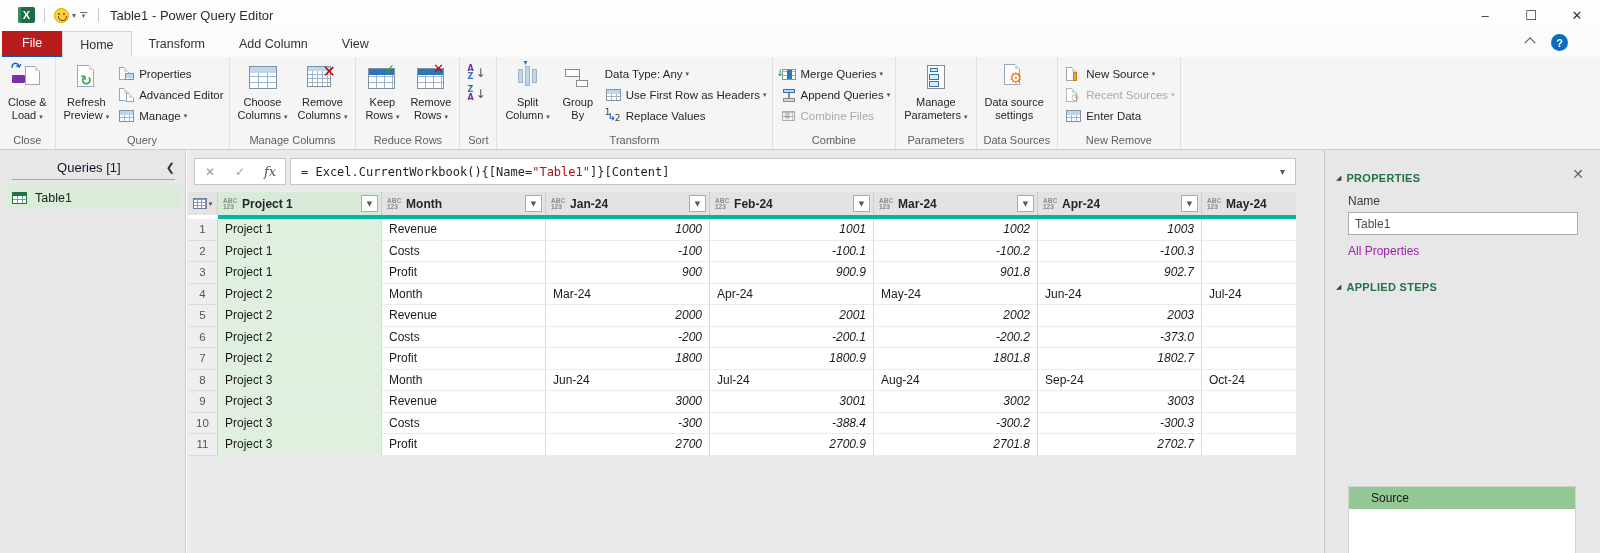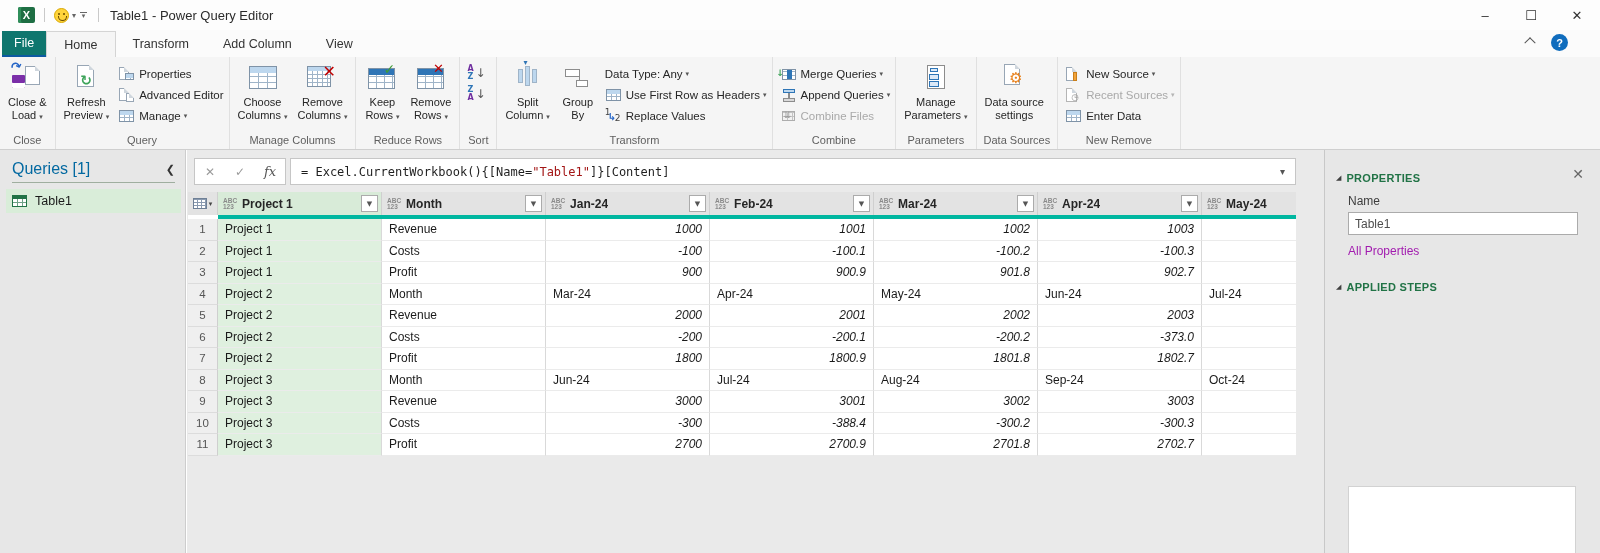"File" .tab.file { background: #0f766e -> #b91c1c; padding: 0 12px -> 0 20px }
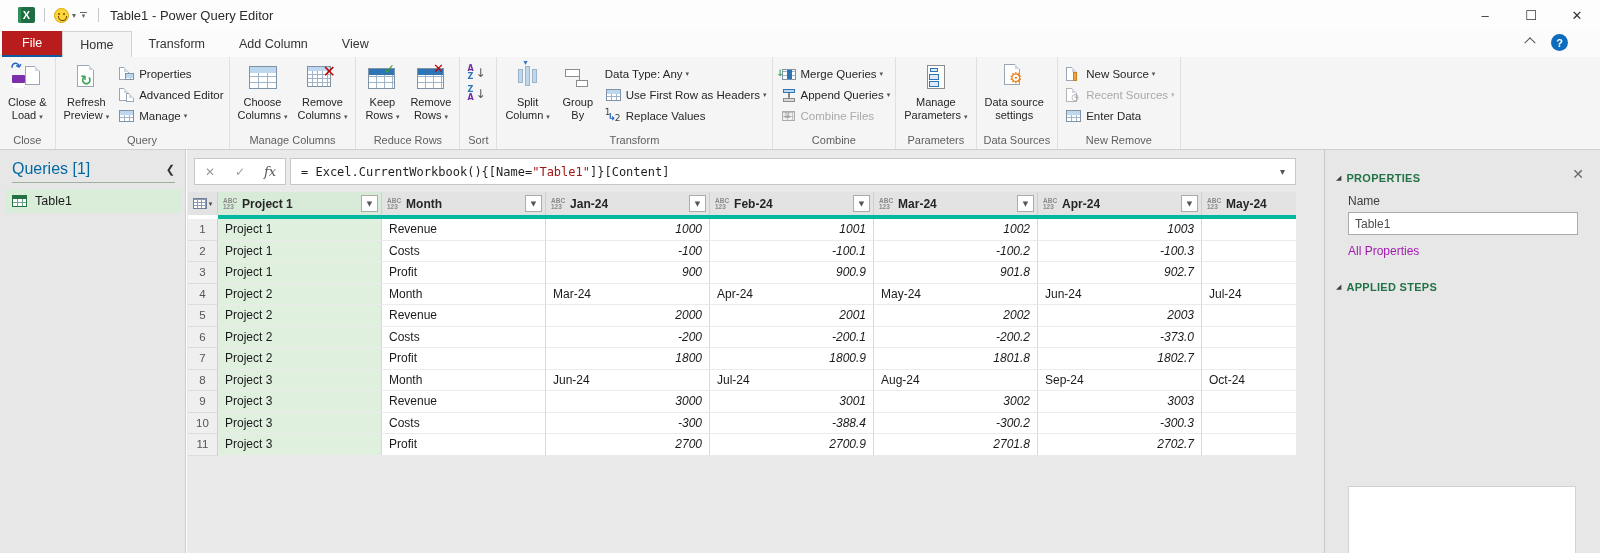"Queries [1]" .qhead .qlabel { color: #0369a1 -> #0f172a; font-size: 16px -> 13px; text-align: none -> center }
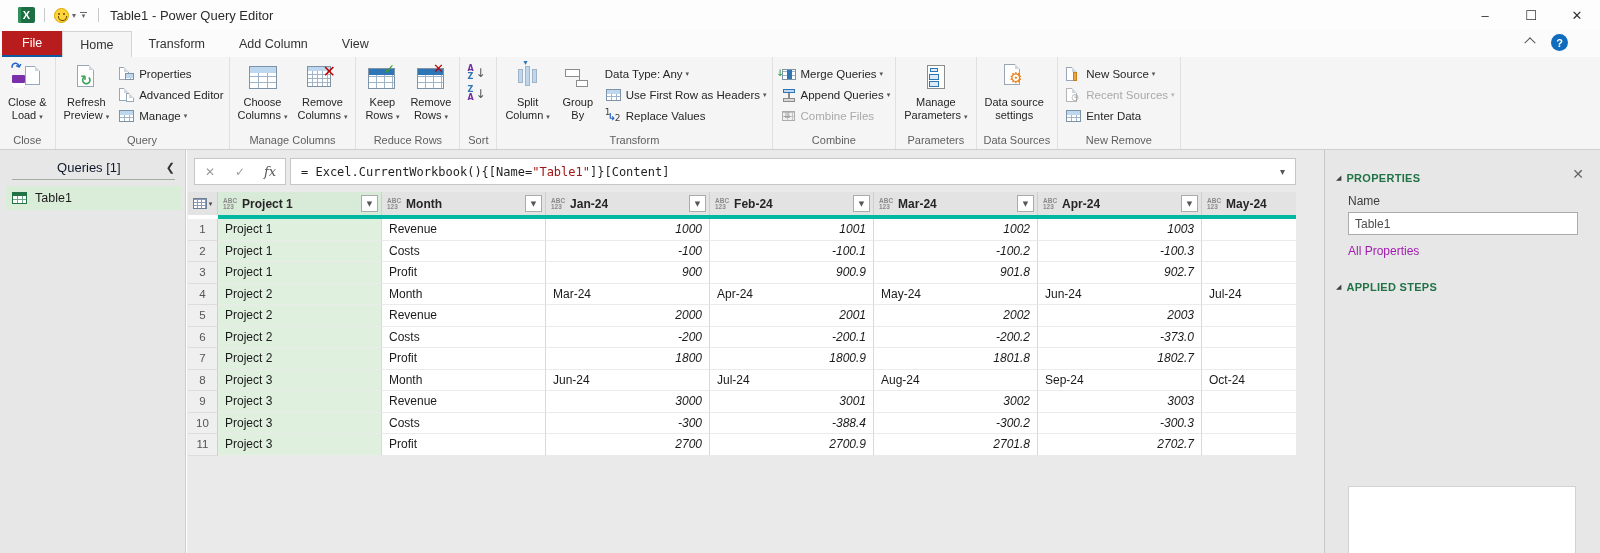"Source" div.step { html: none -> <div>Source</div> }
